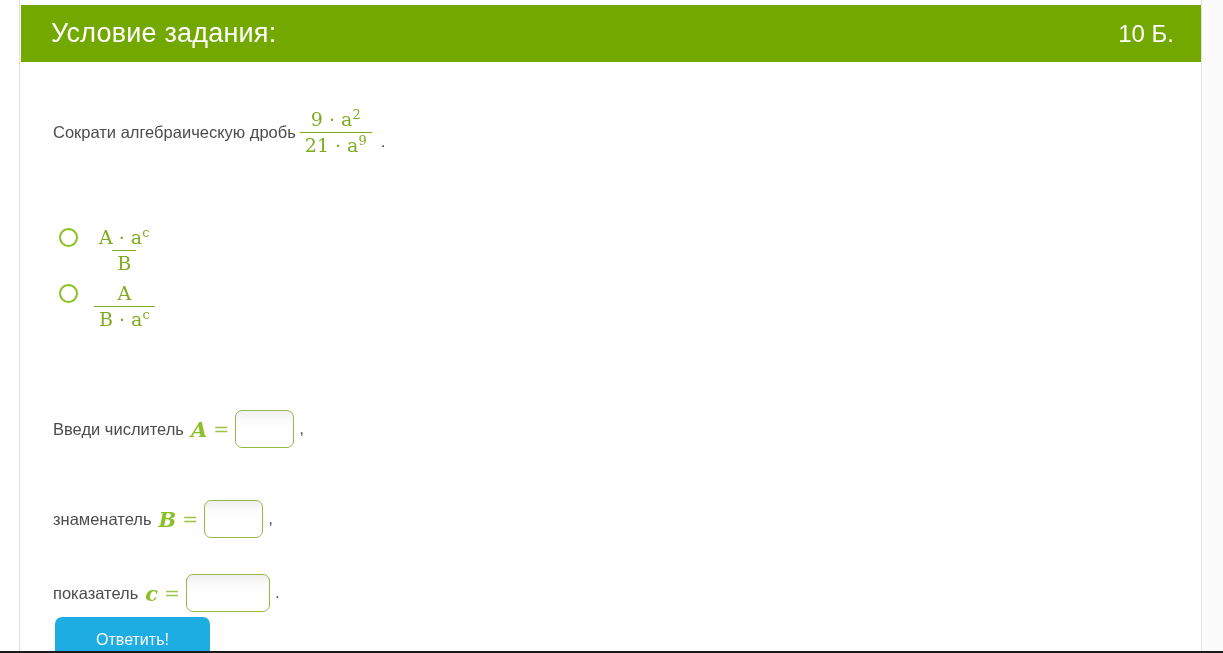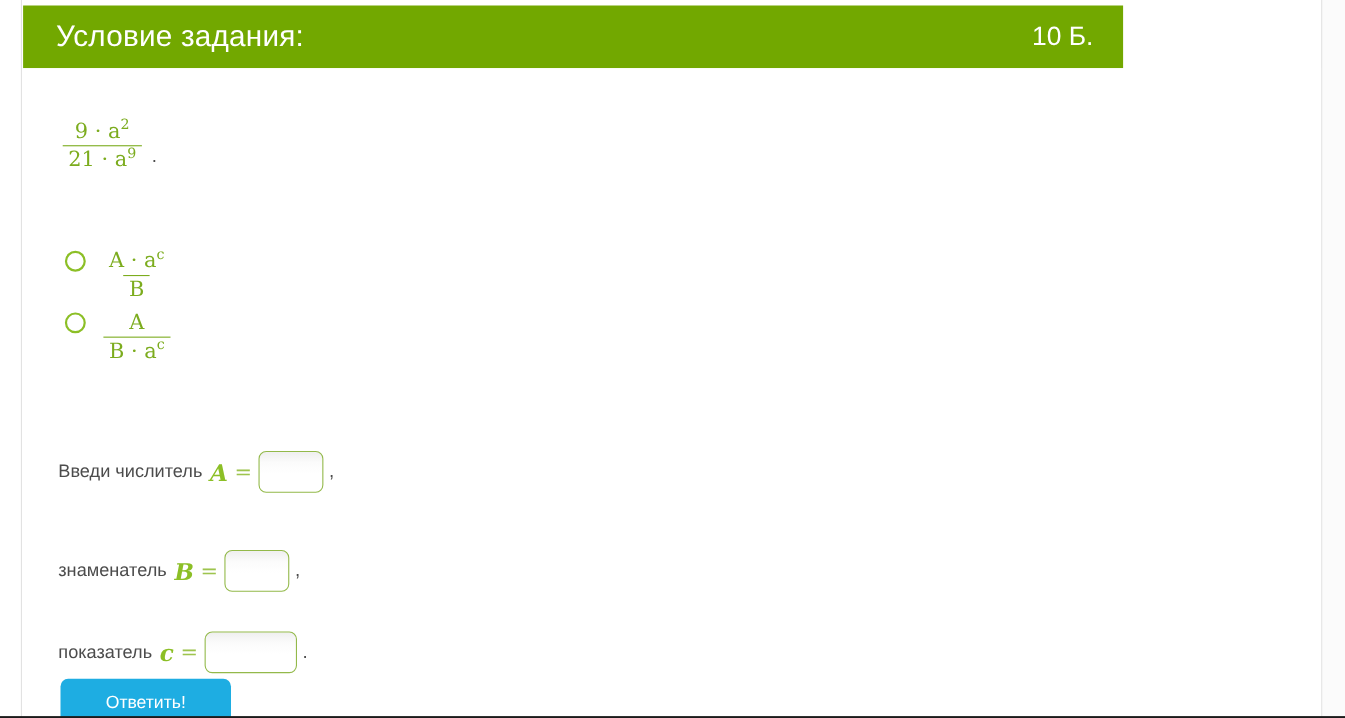"Условие задания:" .task-header { width: 1000px -> 1180px }
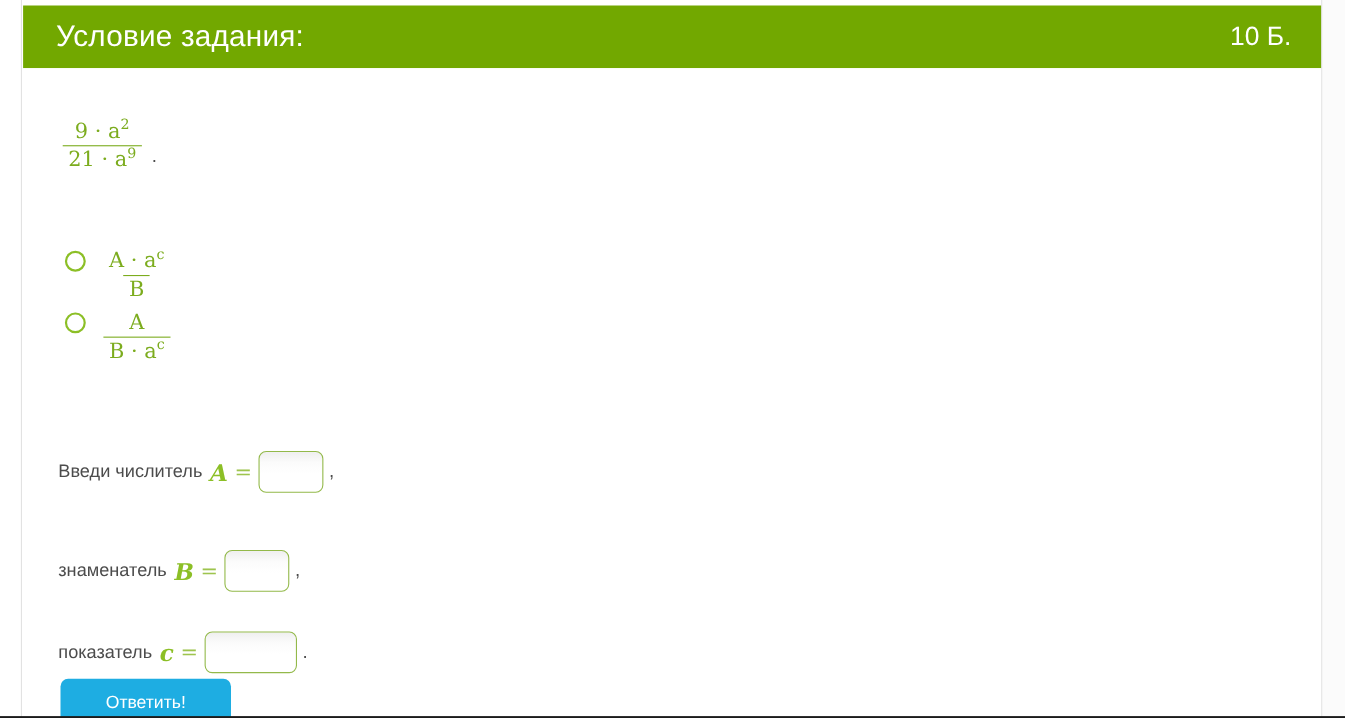"Сократи алгебраическую дробь" span.statement-text { html: none -> <span>Сократи алгебраическую дробь</span> }
